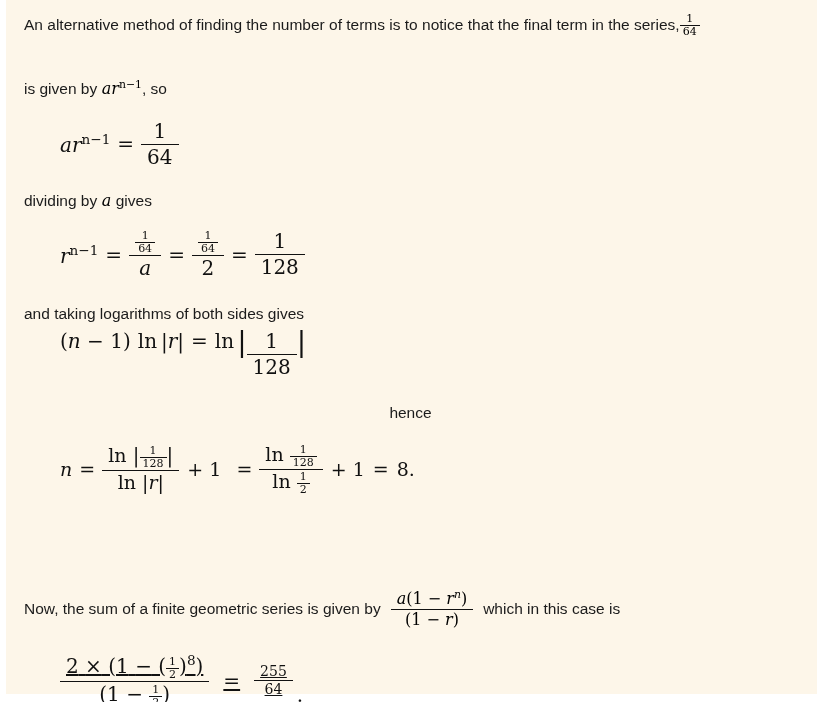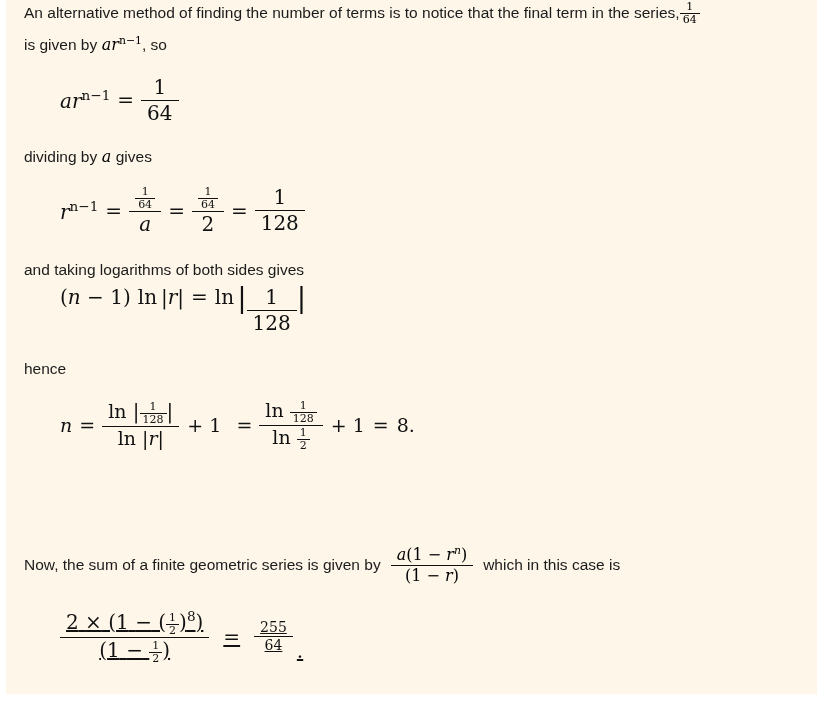"An alternative method of finding" div { padding-top: 0 -> 12px }
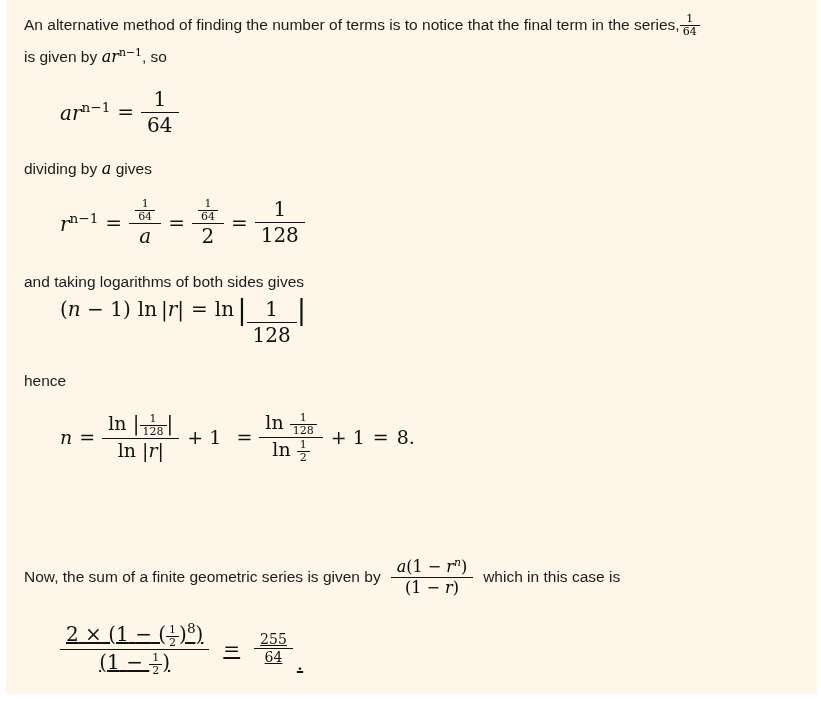"is given by arn−1, so" div { margin-top: none -> 32px }
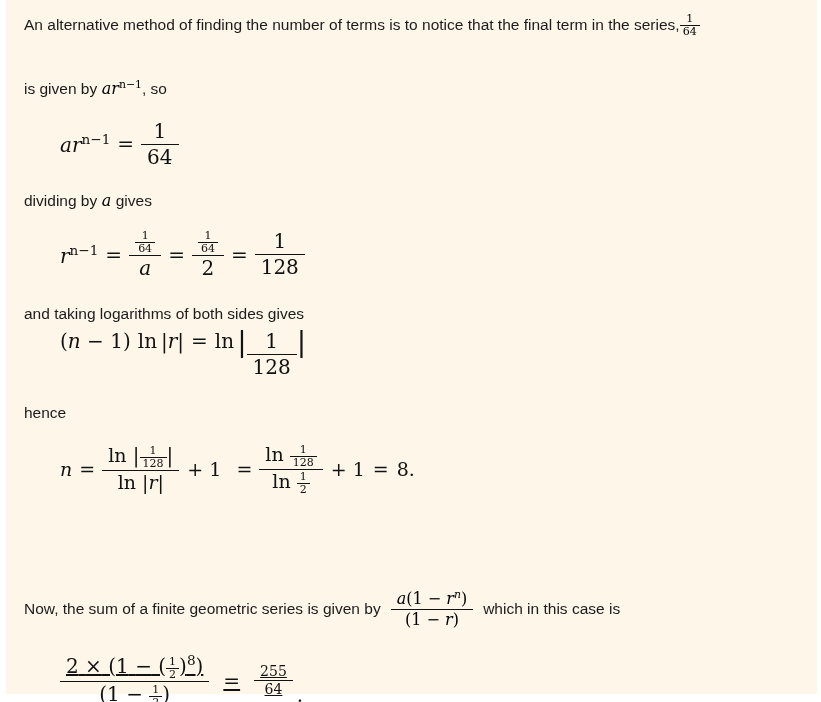"hence" div { text-align: none -> center }
